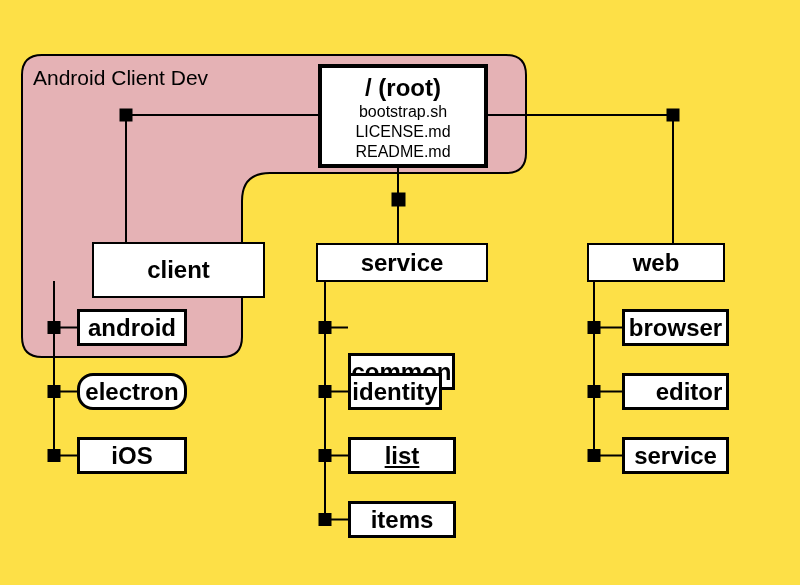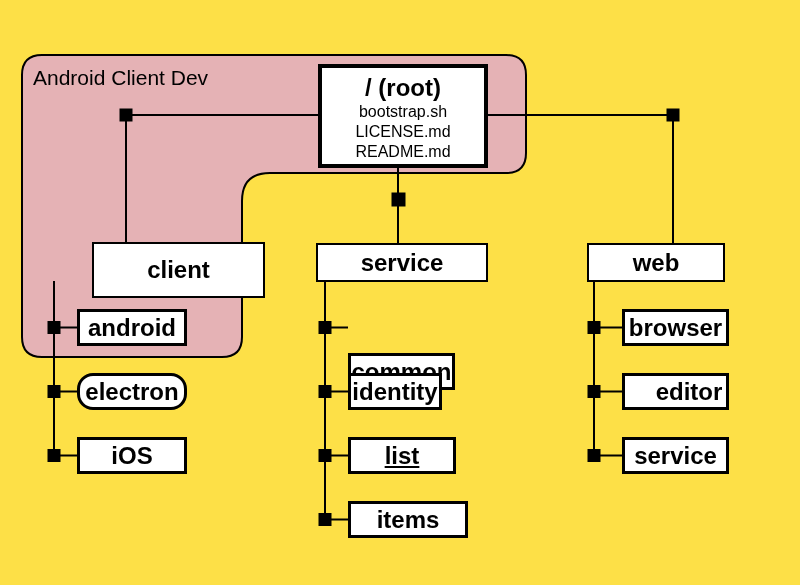"items" div.node { width: 120px -> 108px }
